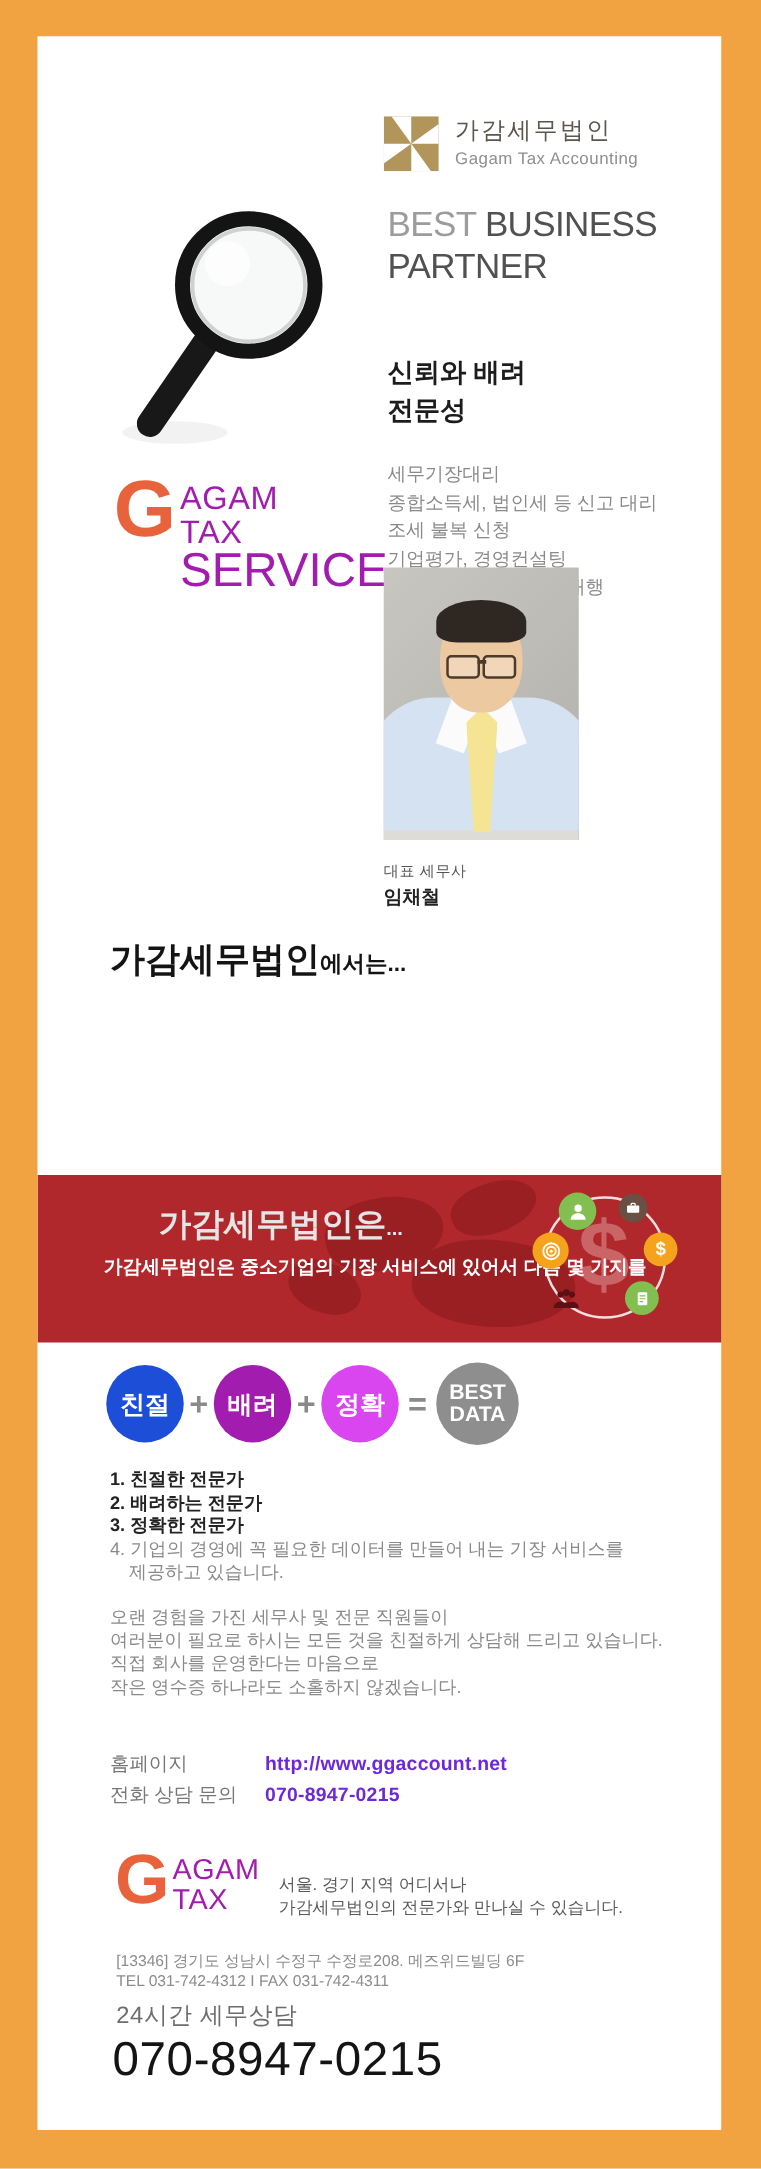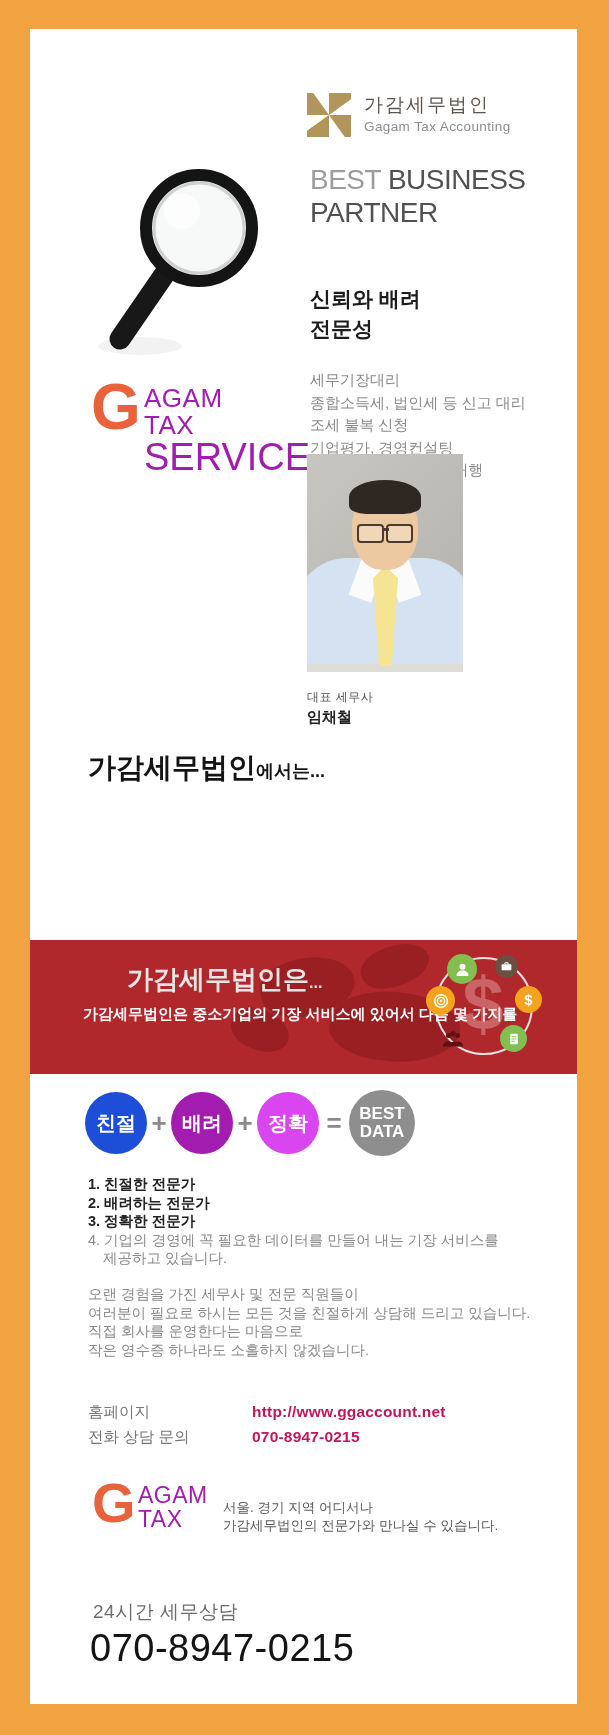"http://www.ggaccount.net" .contact .val { color: #be185d -> #6d28d9; margin-left: 40px -> none }
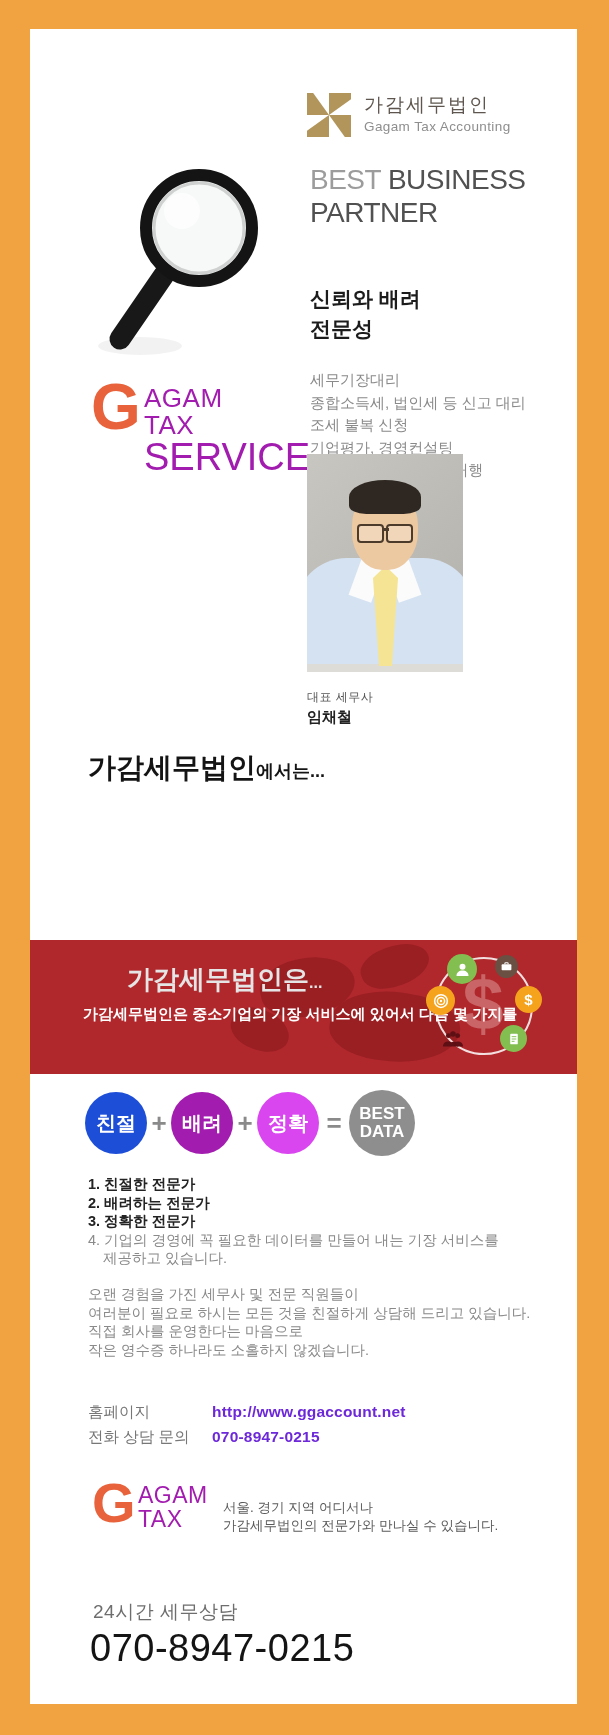"[13346] 경기도 성남시 수정구 수정로208." div.abs { html: none -> <div> <div>[13346] 경기도 성남시 수정구 수정로208. 메즈위드빌딩 6F</div> <div>TEL 031-742-4312 I FAX 031-742-4311</div> </div> }
